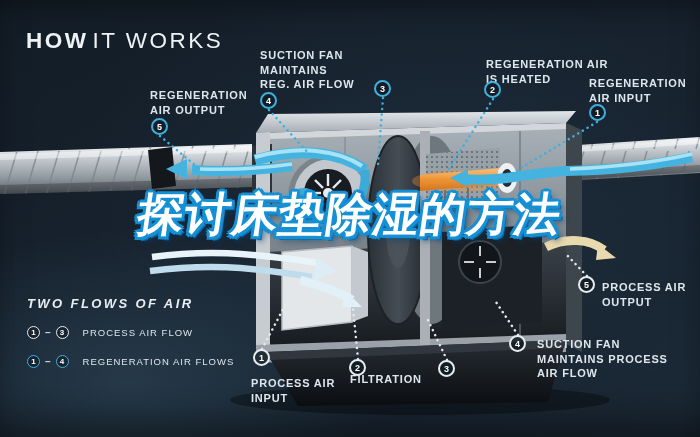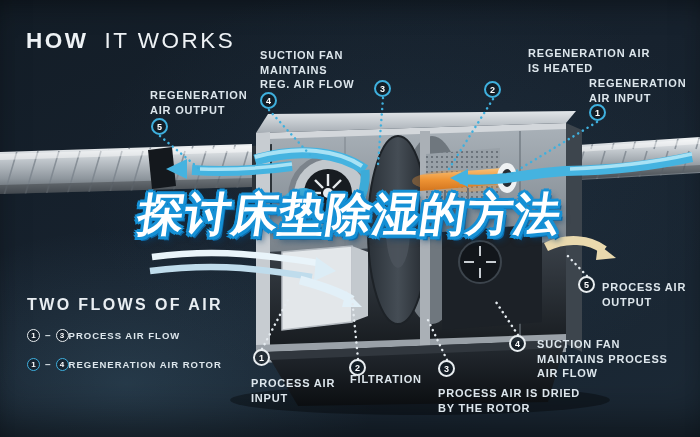"IT WORKS" .title .t-light { margin-left: 16px -> 4px }
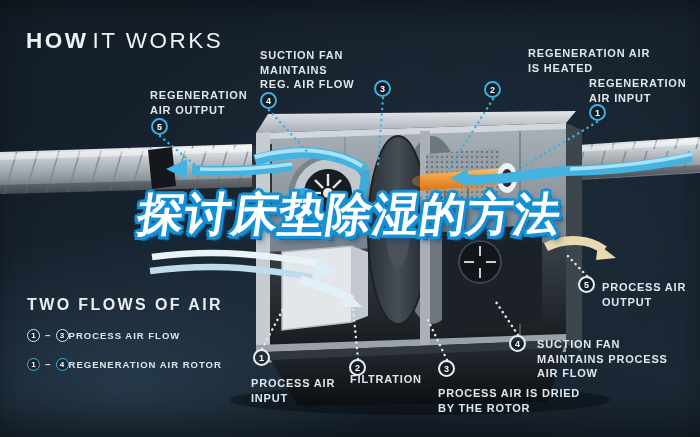"REGENERATION AIR" div.lbl { margin-left: 42px -> none; top: 46px -> 57px }
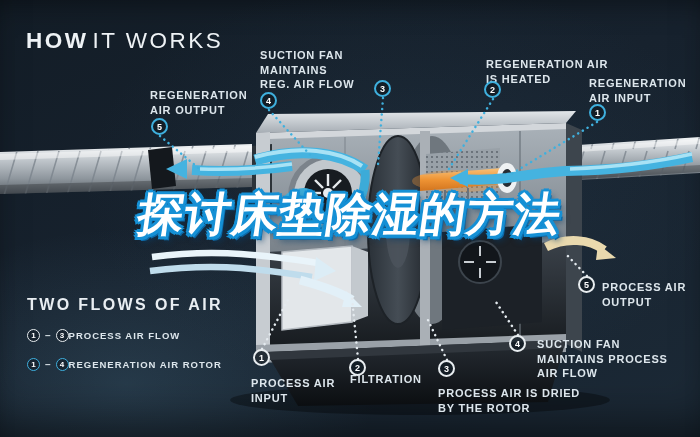"TWO FLOWS OF AIR" .legend .hd { font-size: 16px -> 13px; font-style: none -> italic }
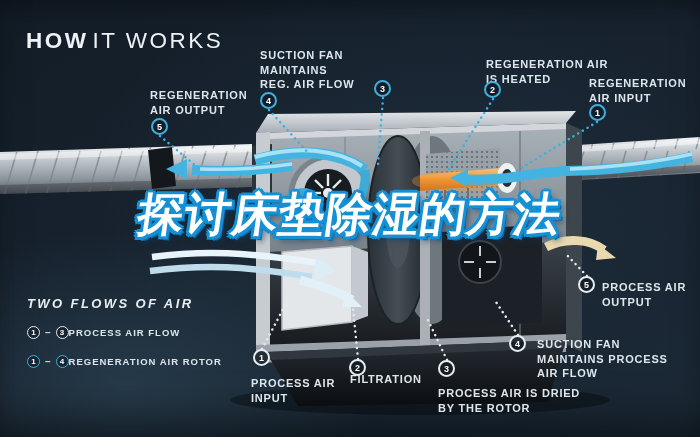"PROCESS AIR FLOW" .legrow .txt { font-weight: 700 -> 400; margin-left: none -> 14px }
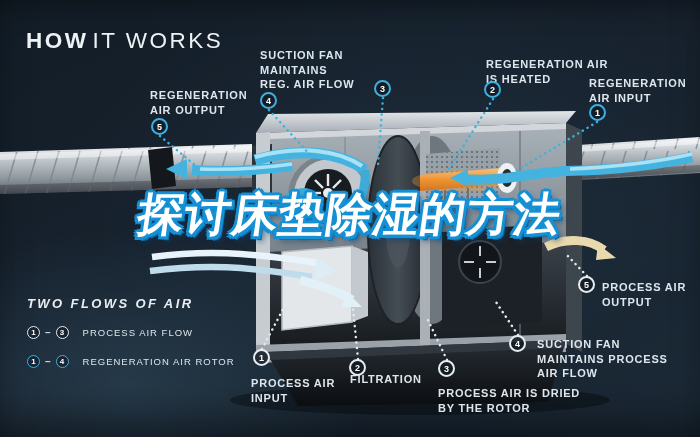"REGENERATION AIR ROTOR" span.txt { text: ROTOR -> FLOWS }
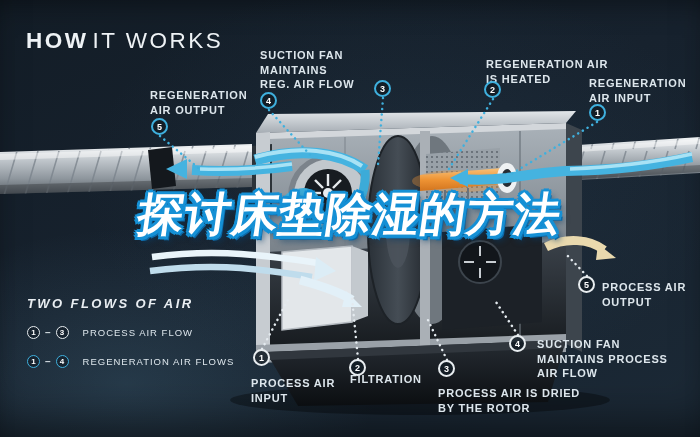"PROCESS AIR IS DRIED" div.lbl { html: <div>PROCESS AIR IS DRIED BY THE ROTOR</div> -> none }
